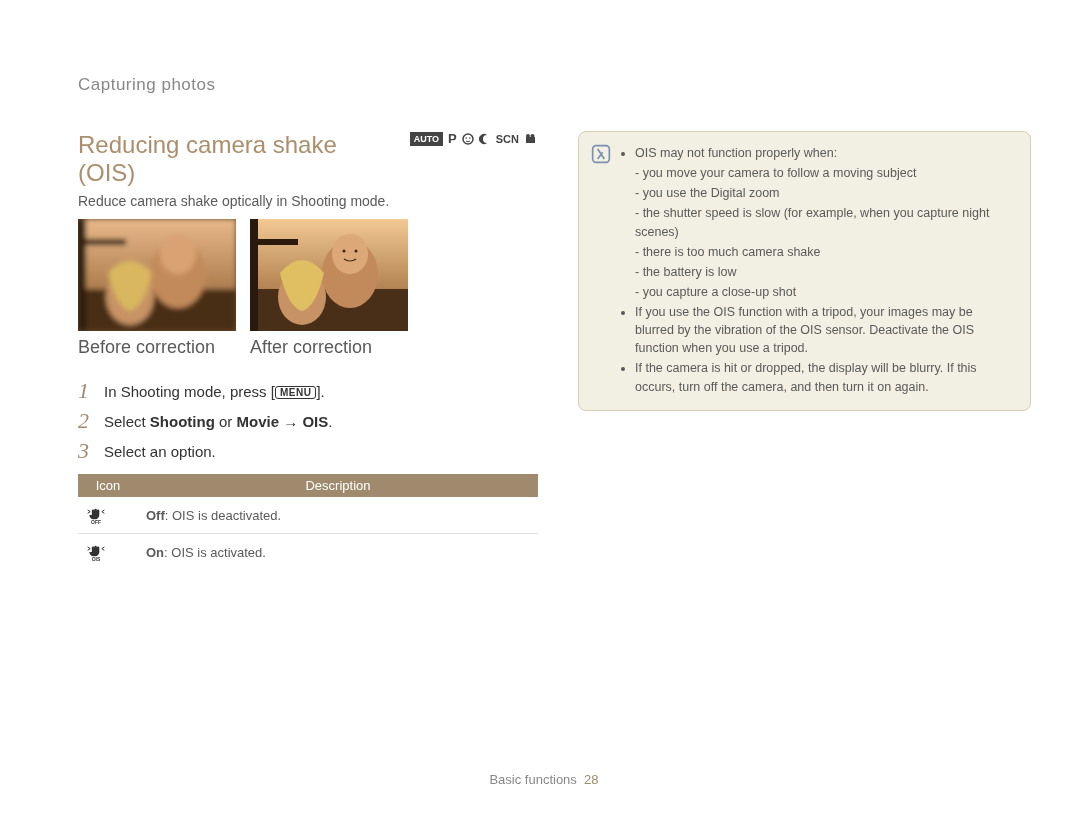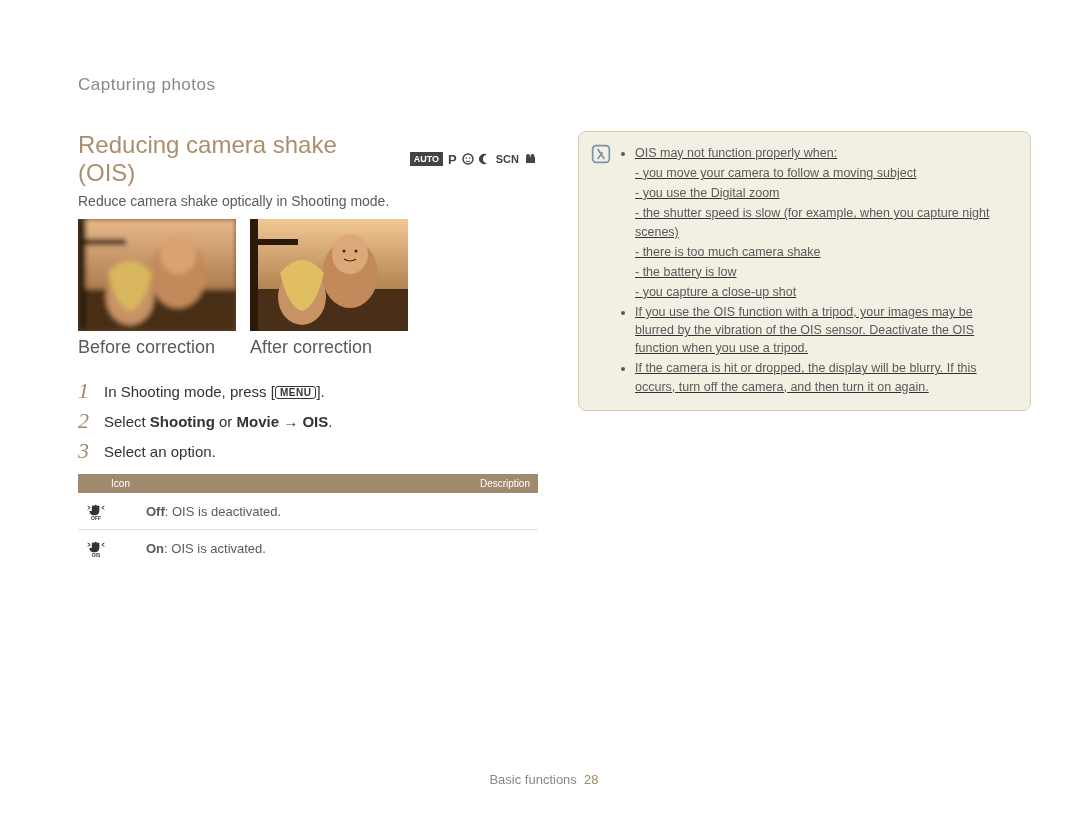"Reducing camera shake (OIS)" .heading-row { align-items: center -> flex-start }
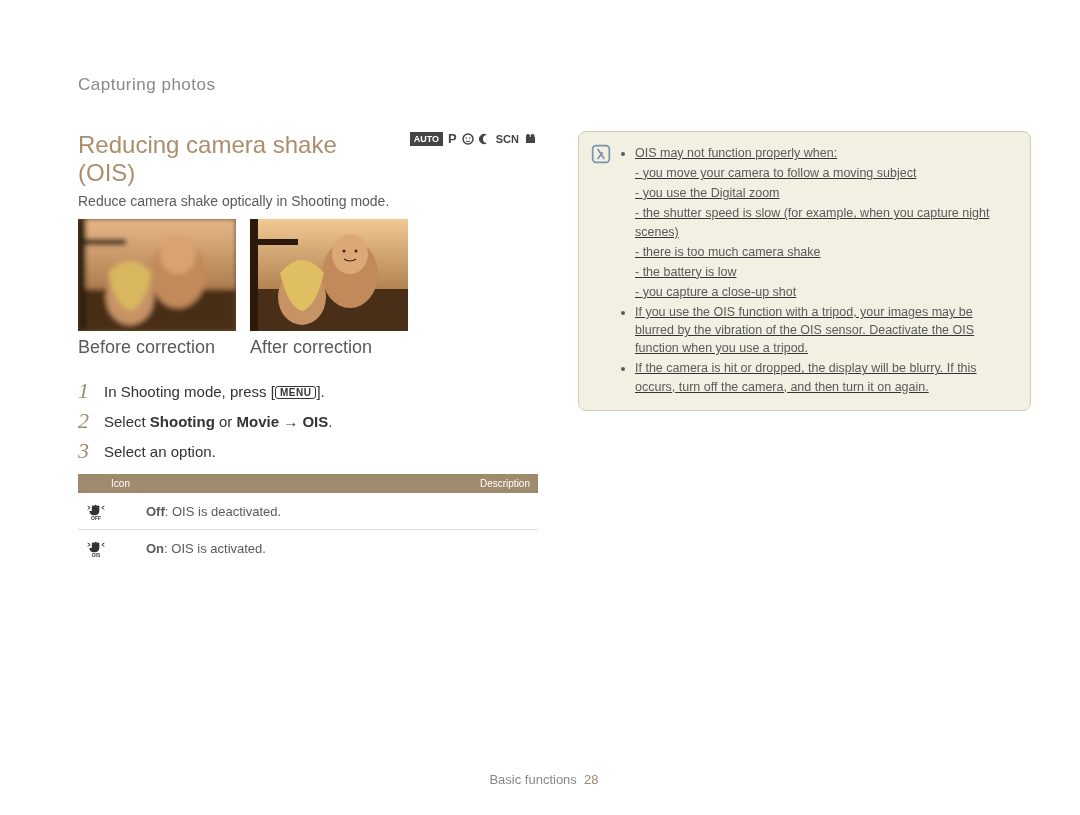"OIS may not function properly" .right-col { text-decoration: underline -> none }
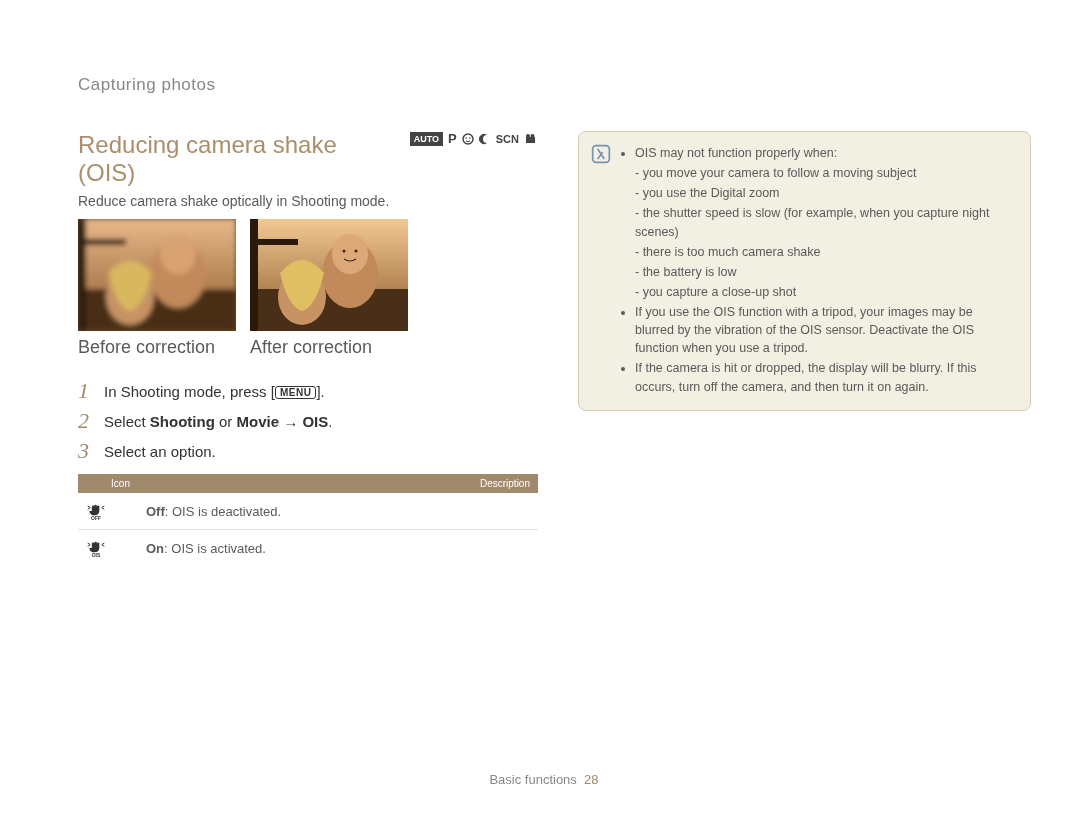"Icon" .option-table thead th { font-size: 10px -> 13px; text-align: right -> center }
